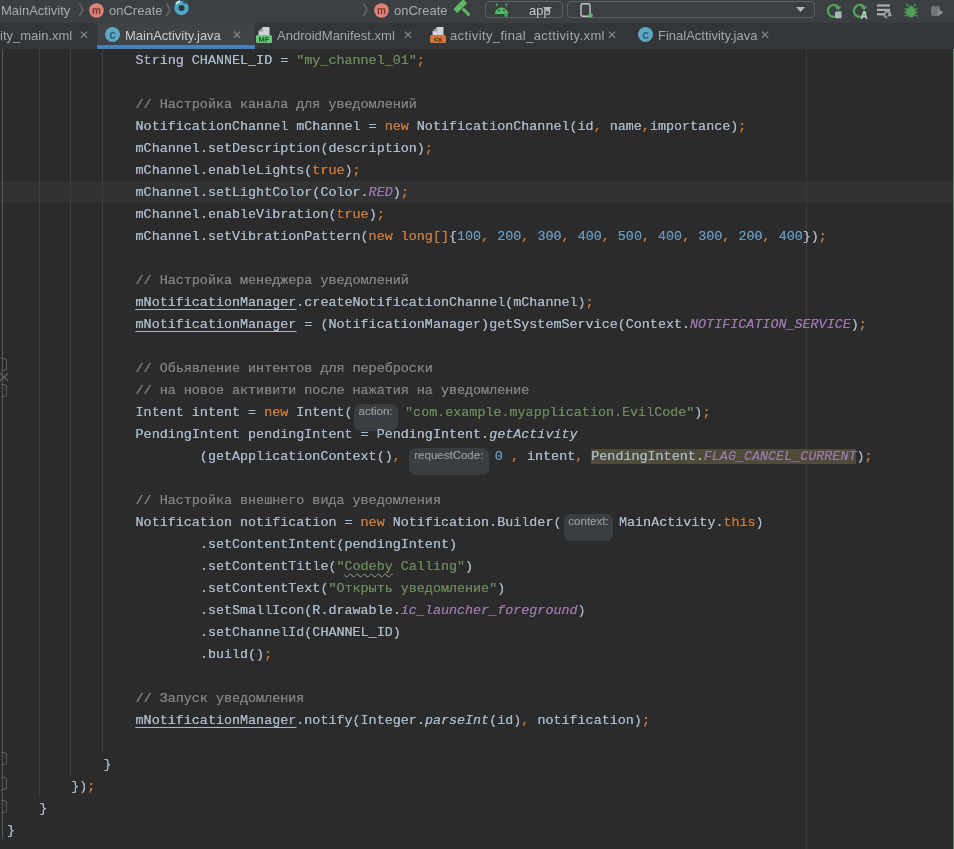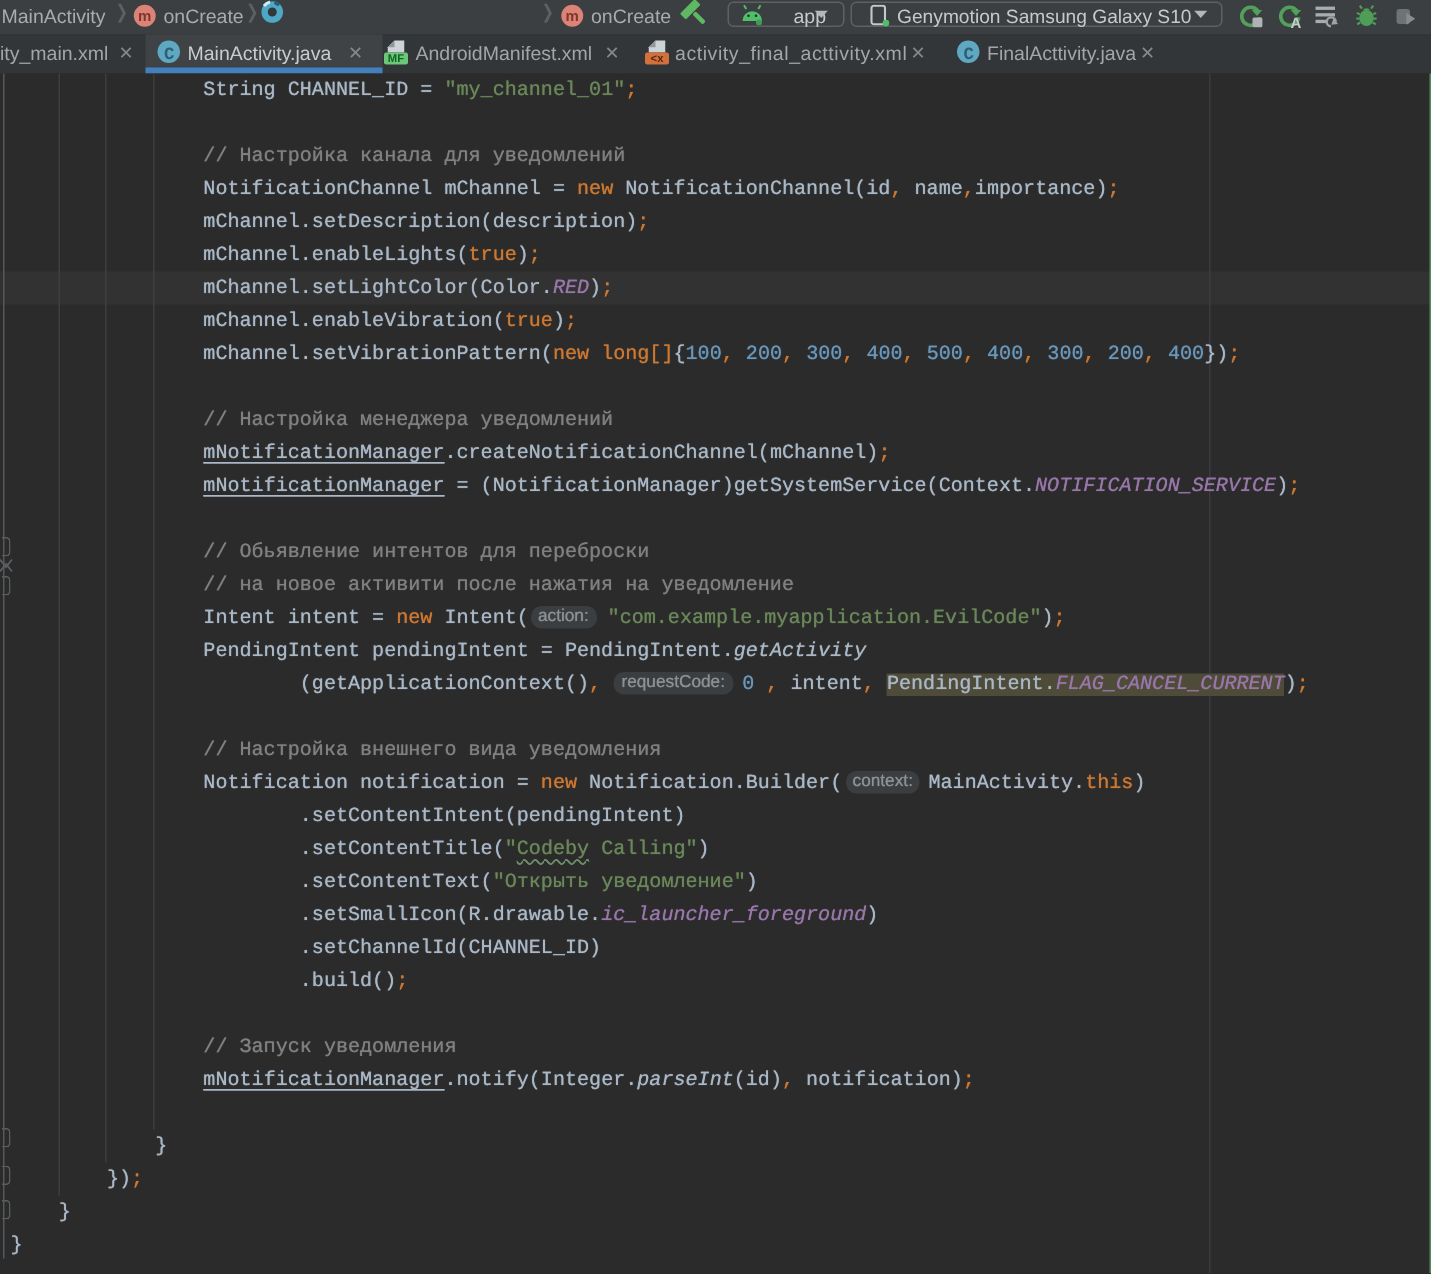"Genymotion Samsung Galaxy S10" div.bc { html: <div>Genymotion Samsung Galaxy S10</div> -> none }
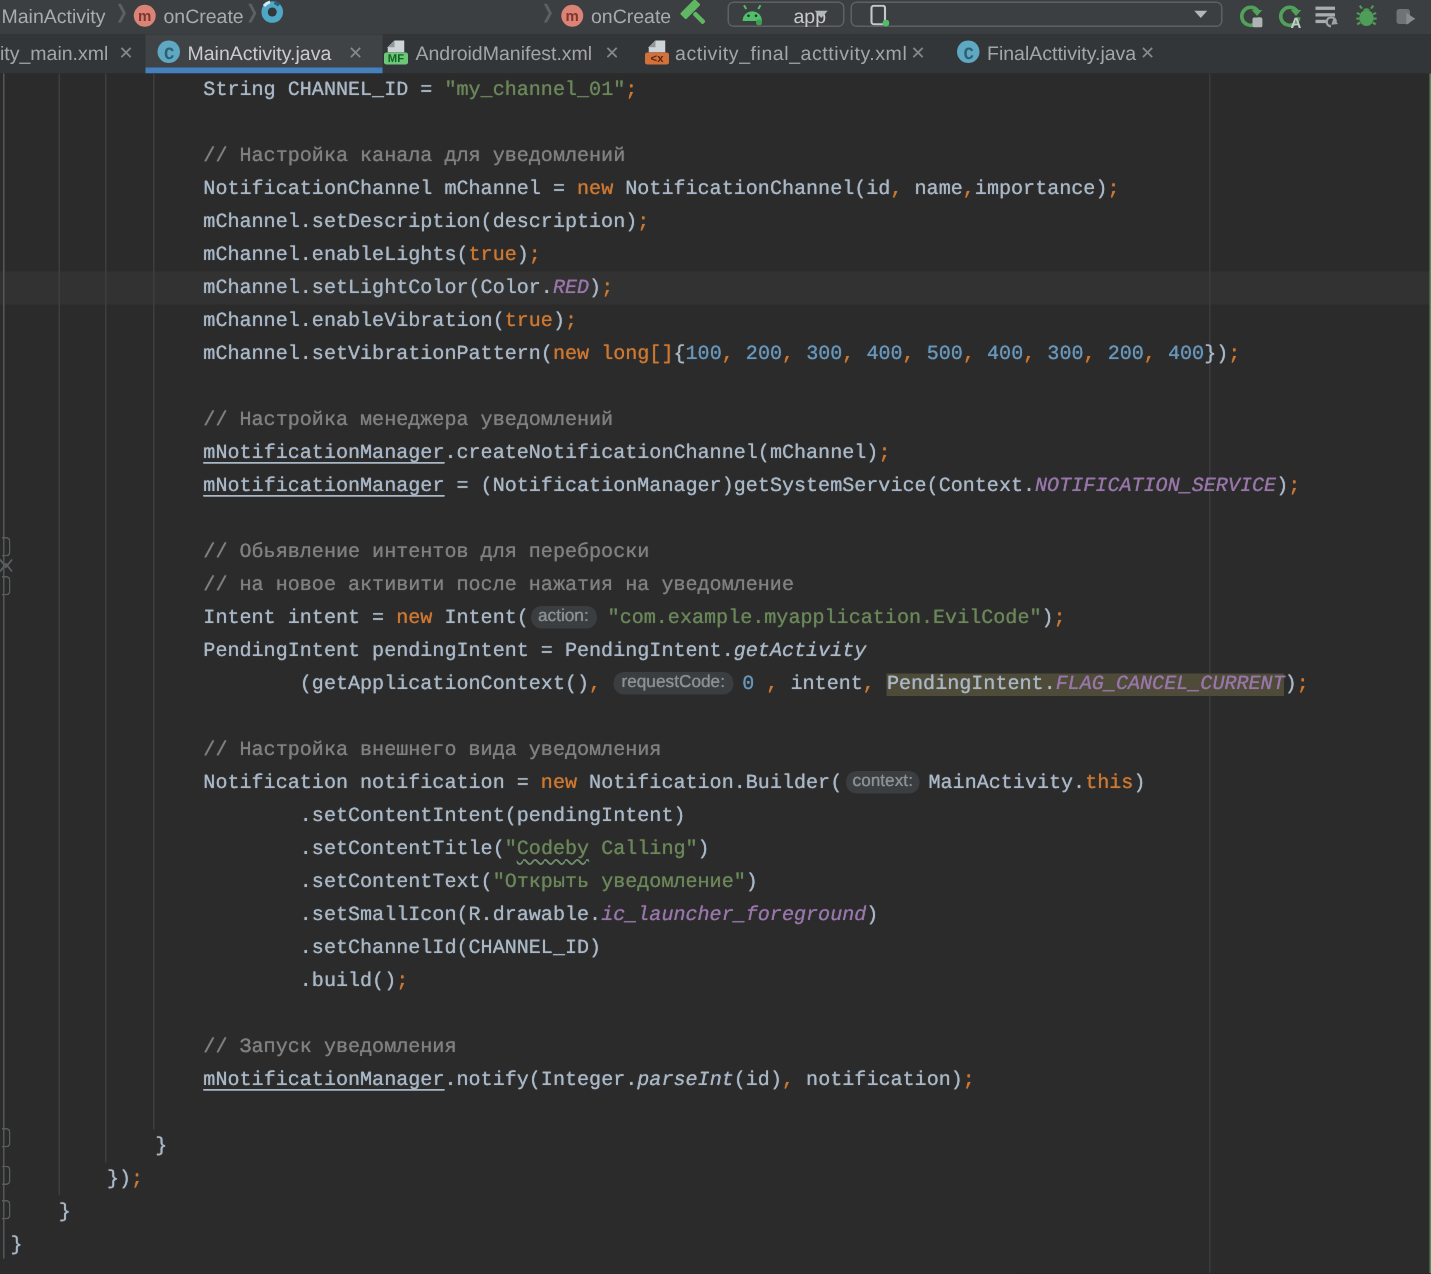"action:" .chip { height: 15px -> 27px }
